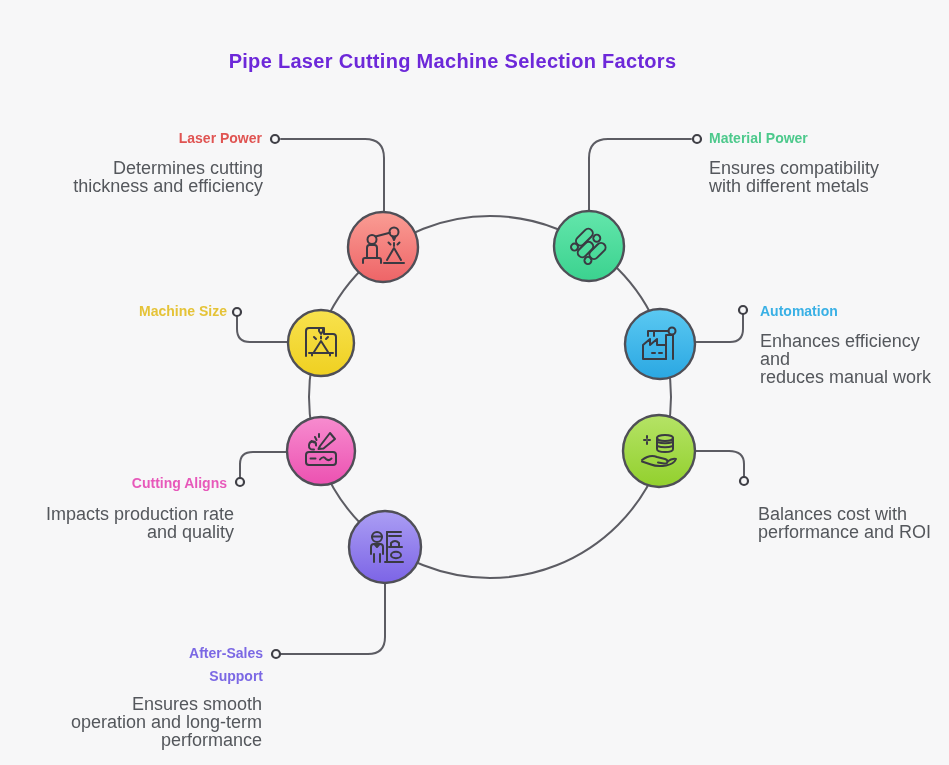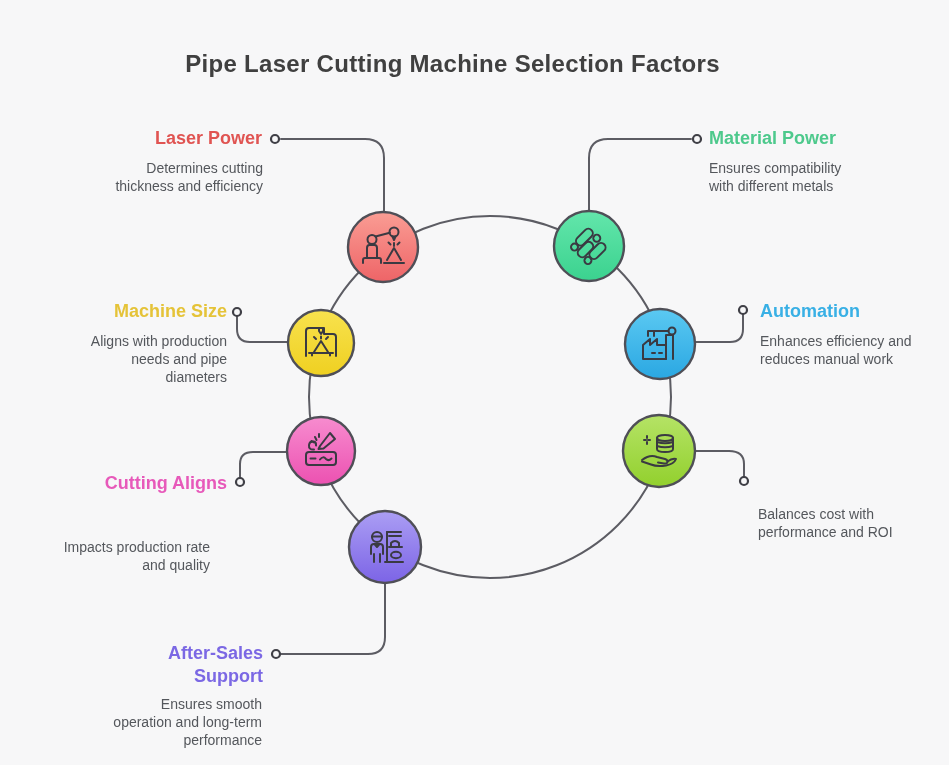"Pipe Laser Cutting Machine Selection" .title { color: #404040 -> #6d28d9; font-size: 24px -> 20px }
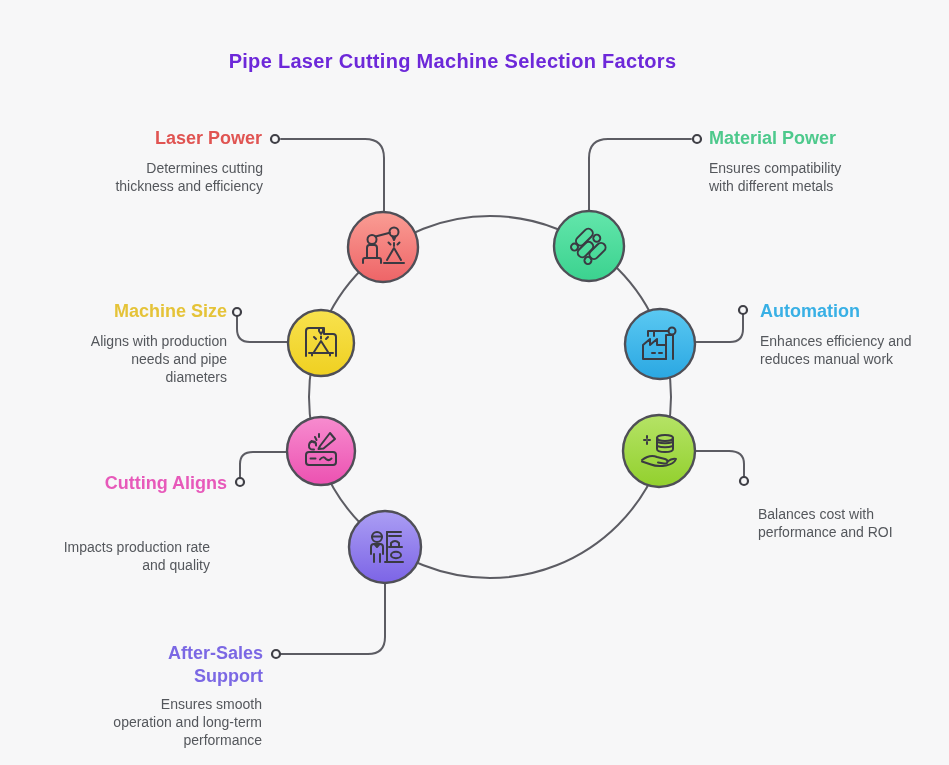"Laser Power" .label { font-size: 18px -> 14px }
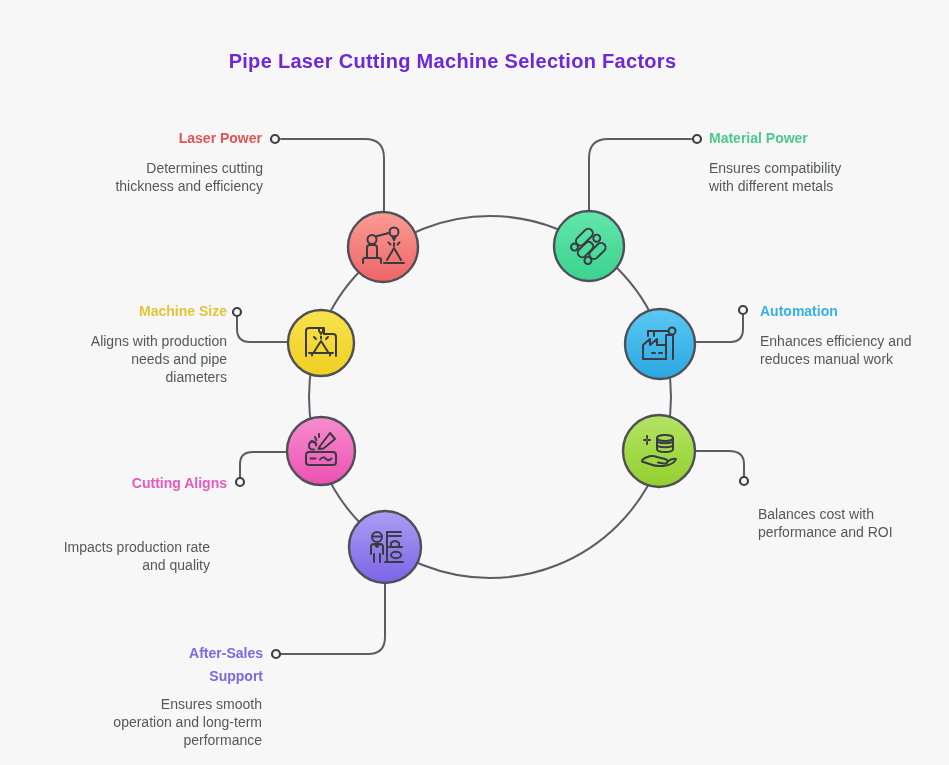"Determines cutting" .desc { font-size: 14px -> 18px }
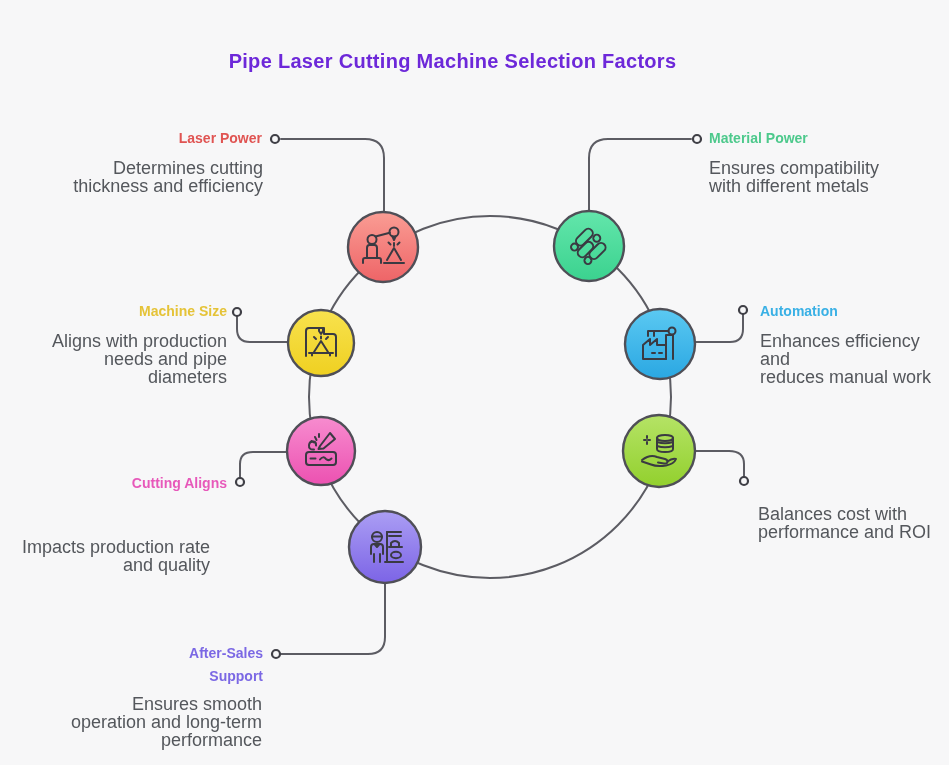"Aligns with production" div.desc { html: <div>Aligns with production needs and pipe diameters</div> -> none }
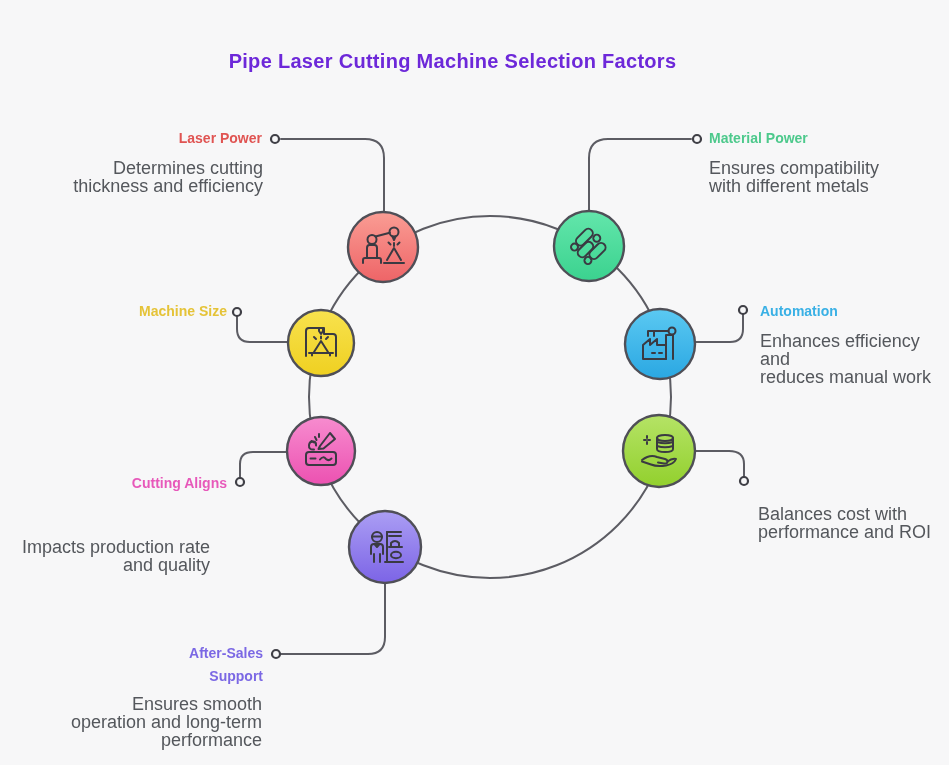"Impacts production rate" .dsc-cutting { left: 10px -> 34px; margin-top: 33px -> none }
